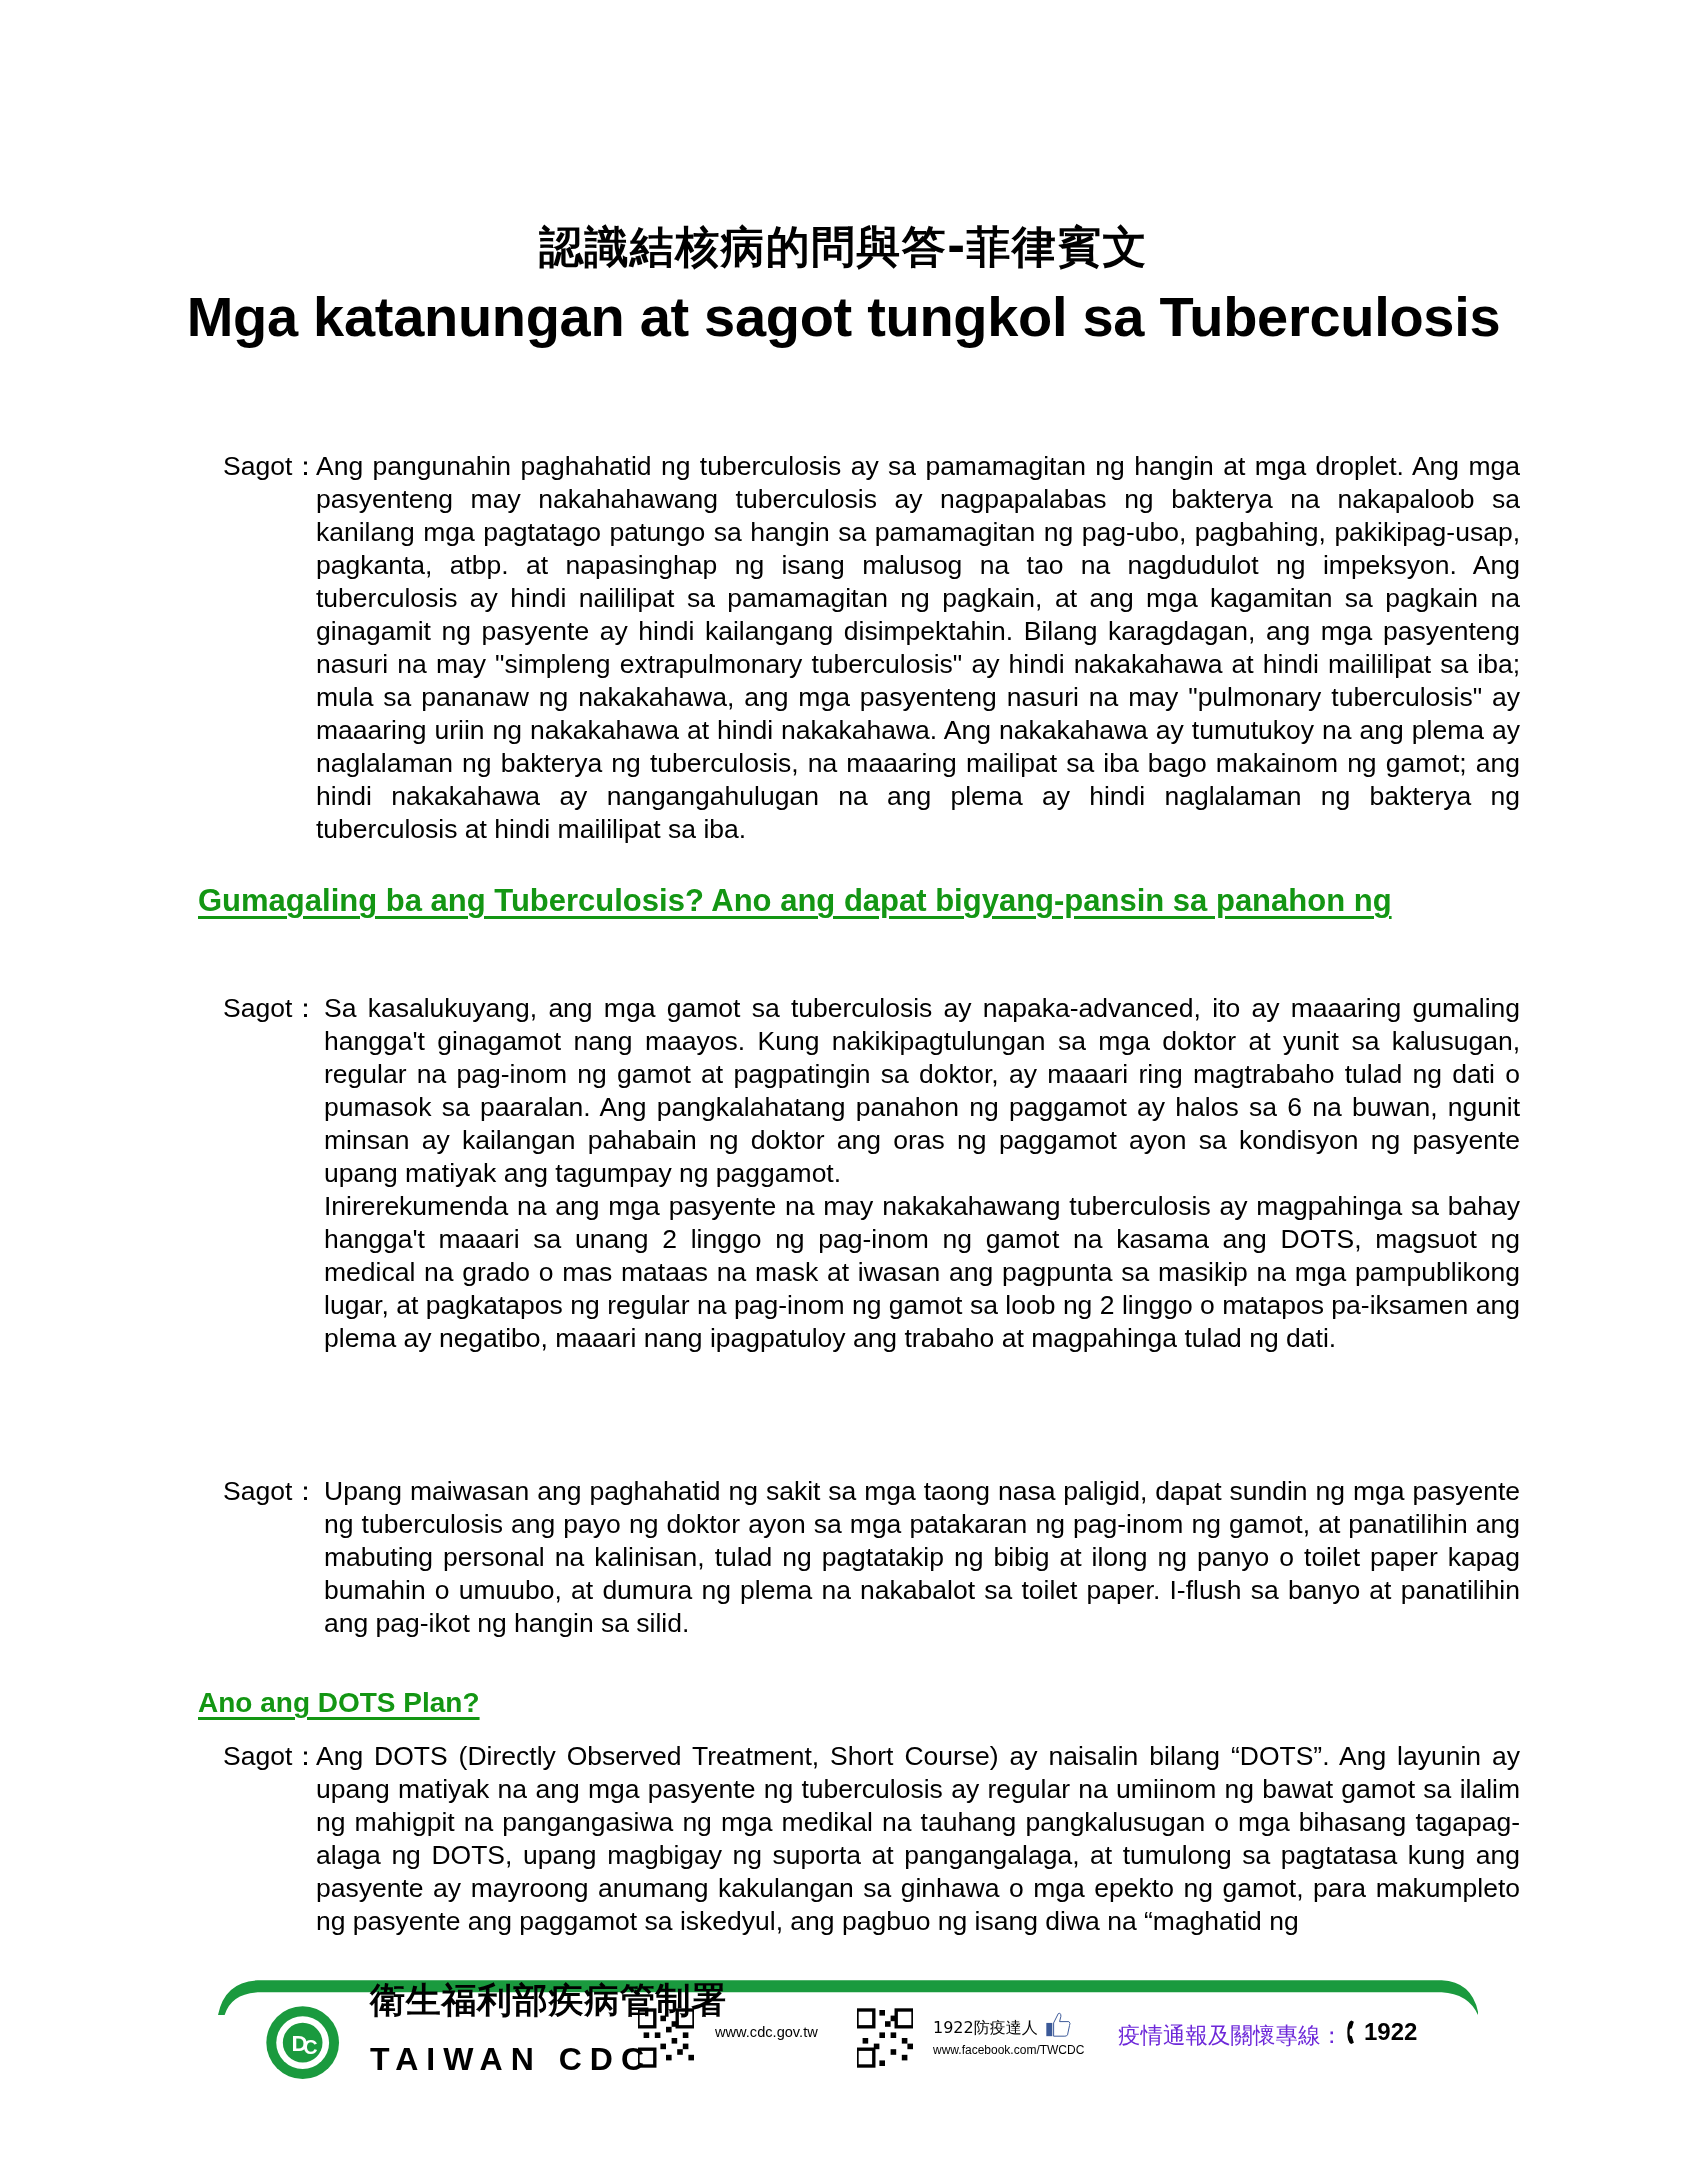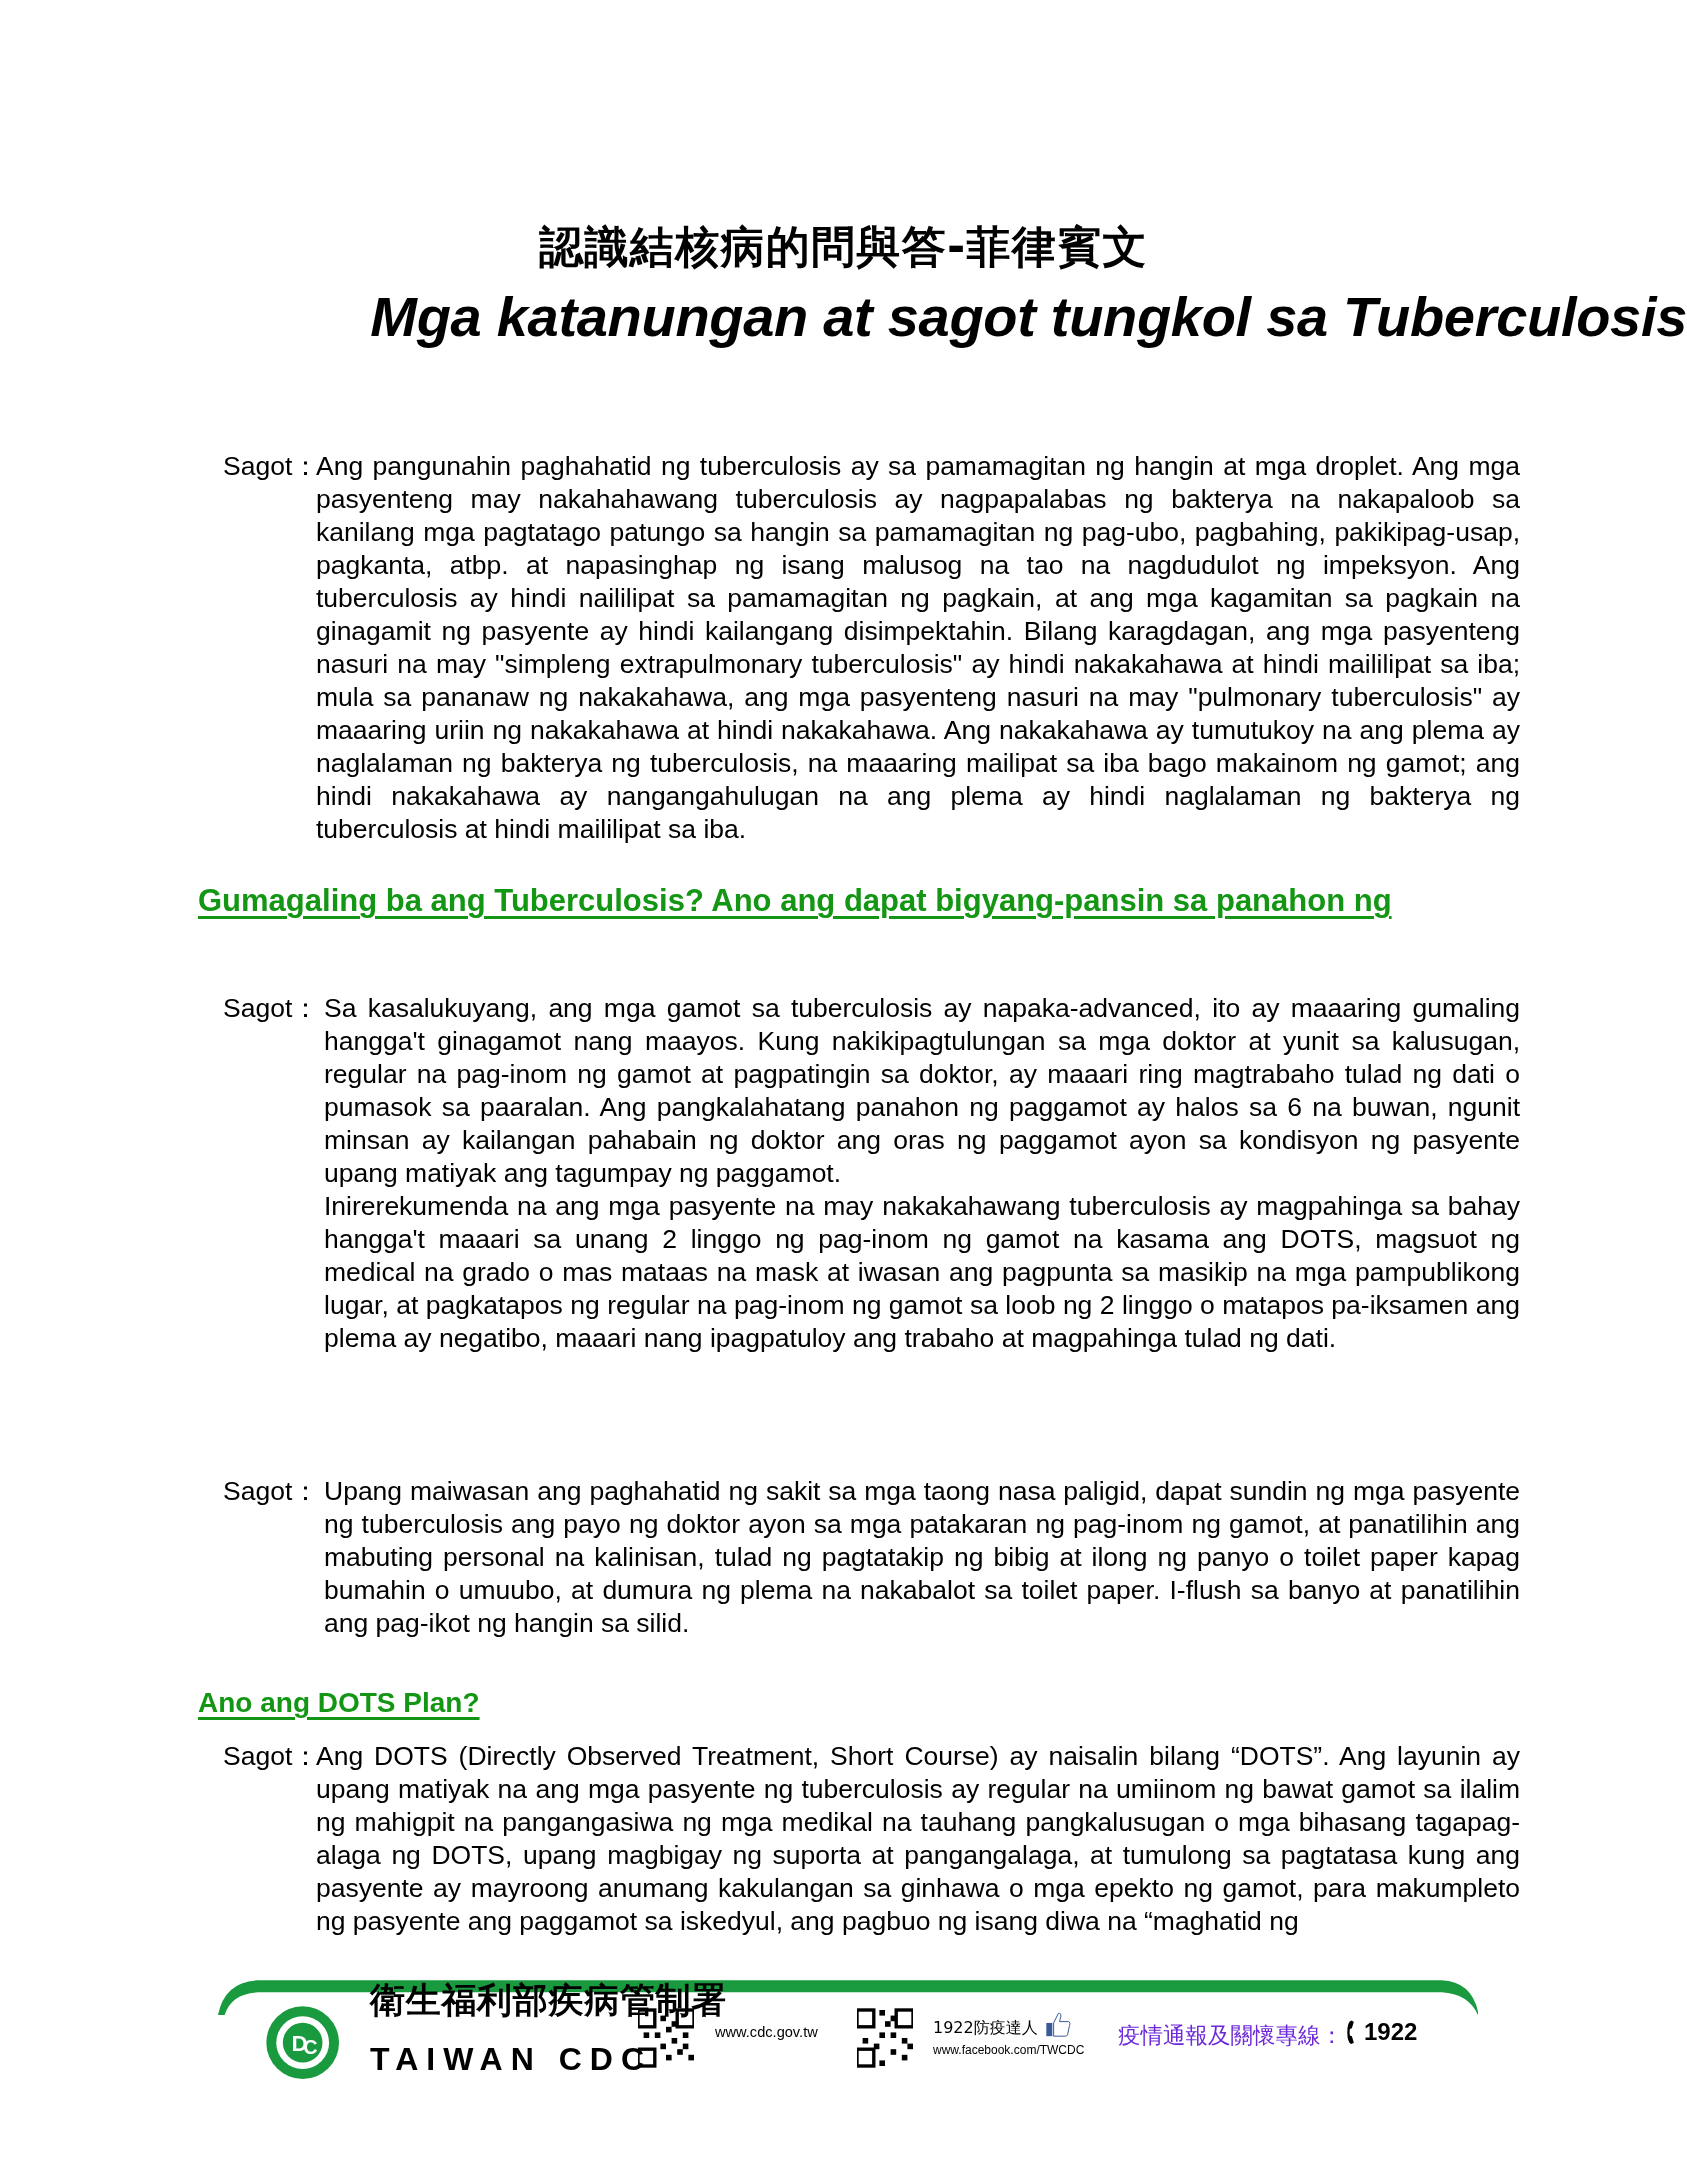"Mga katanungan at sagot tungkol" .title-tl { font-style: italic -> none; text-align: right -> center }
